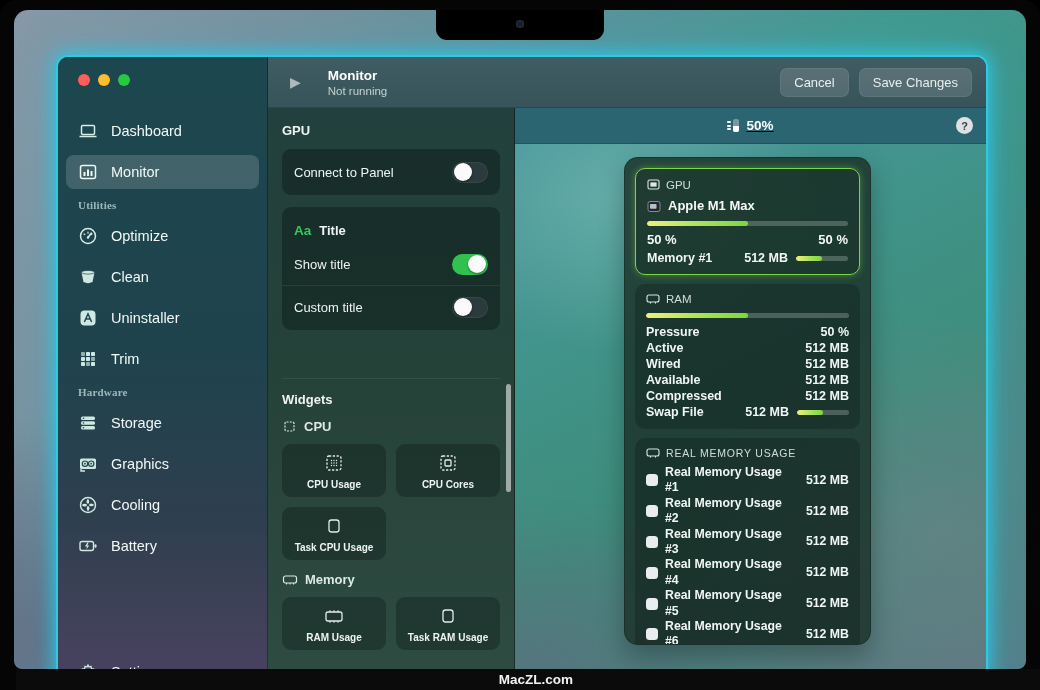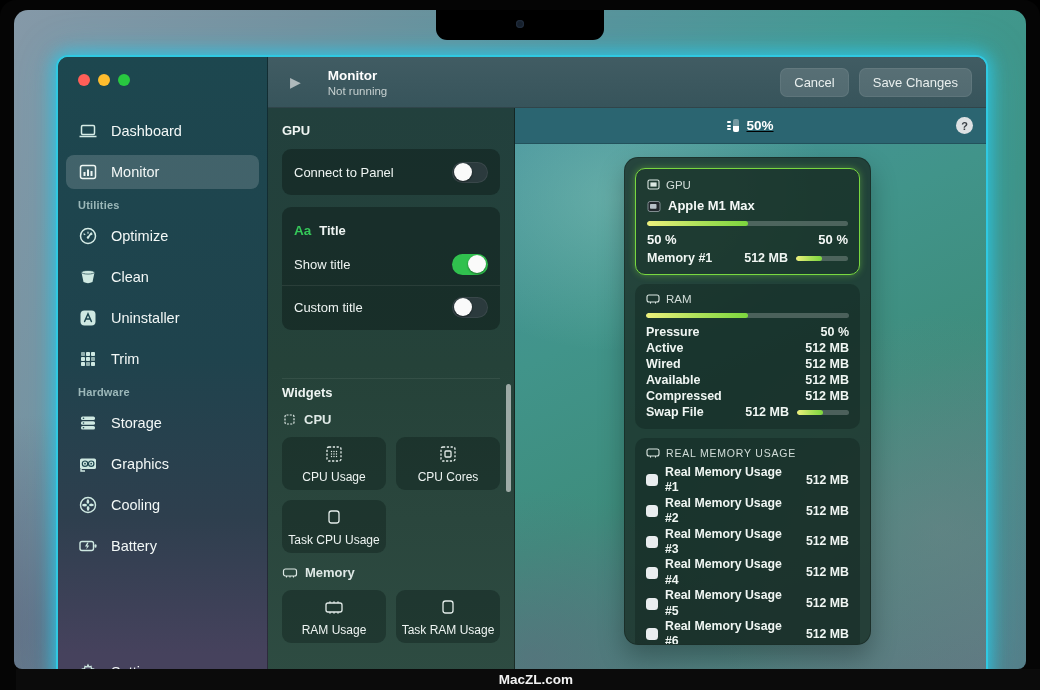"Utilities" .nav-section { font-family: none -> Liberation Serif, serif }
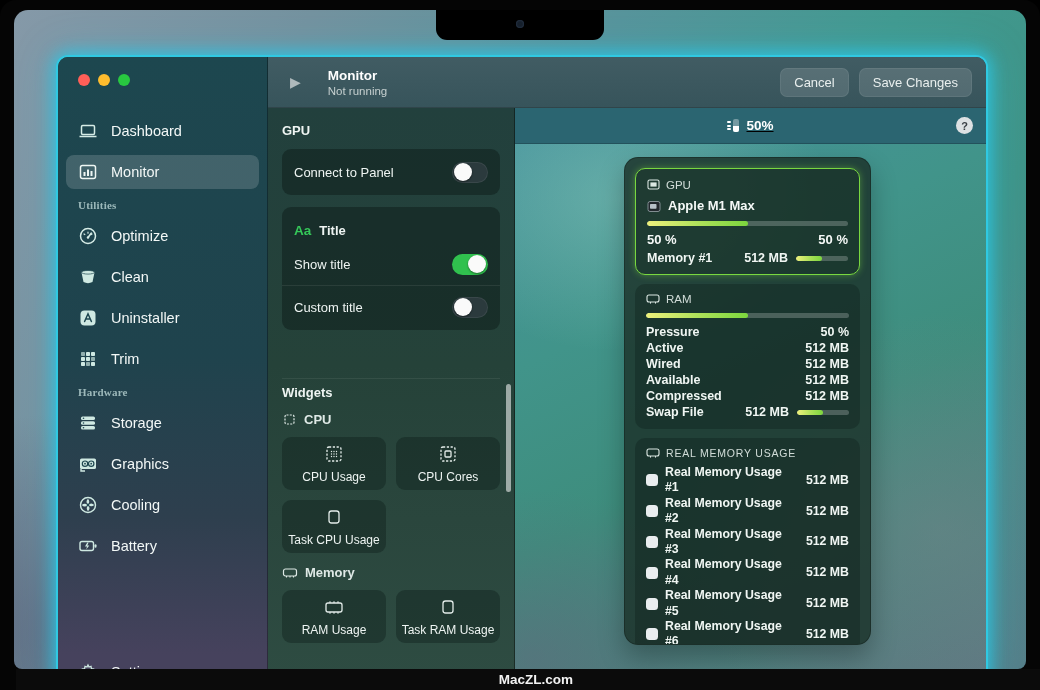"Widgets" .widgets-sep { padding-top: 6px -> 13px }
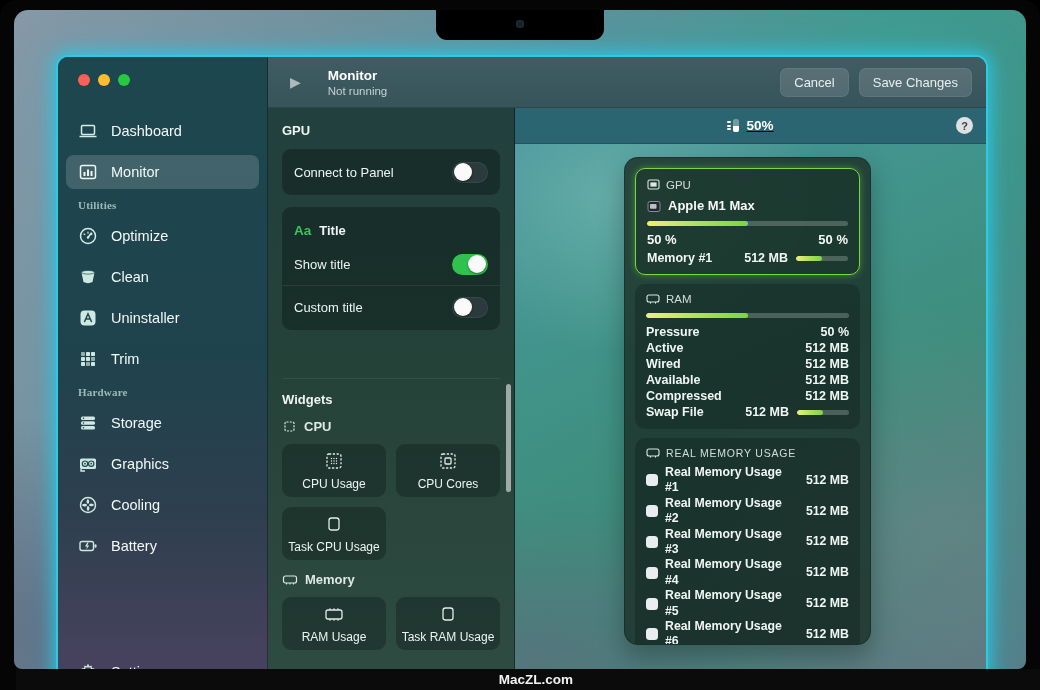"CPU Usage" .widget-card .wlabel { font-size: 12px -> 10px; font-weight: normal -> bold }
